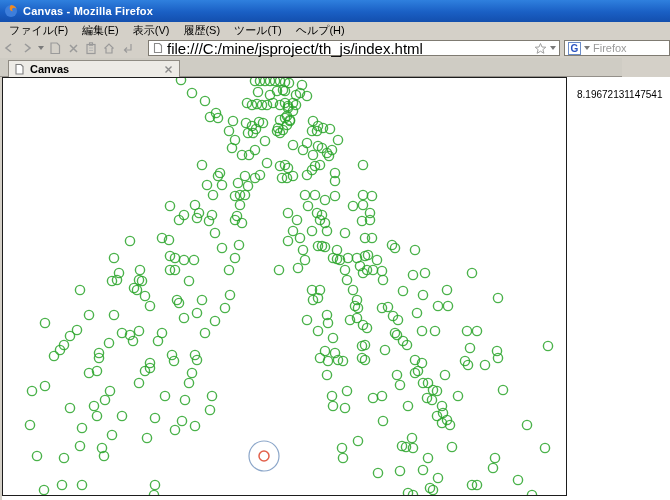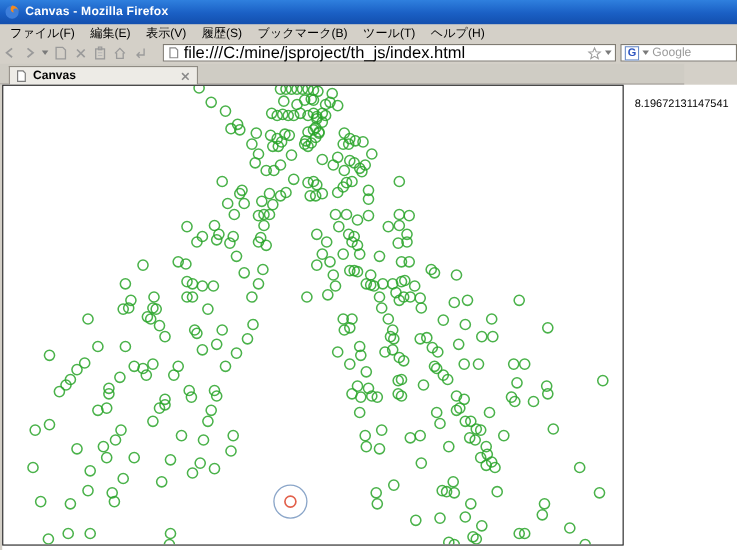"ブックマーク(B)" span.menu-item { html: <span>ブックマーク(B)</span> -> none }
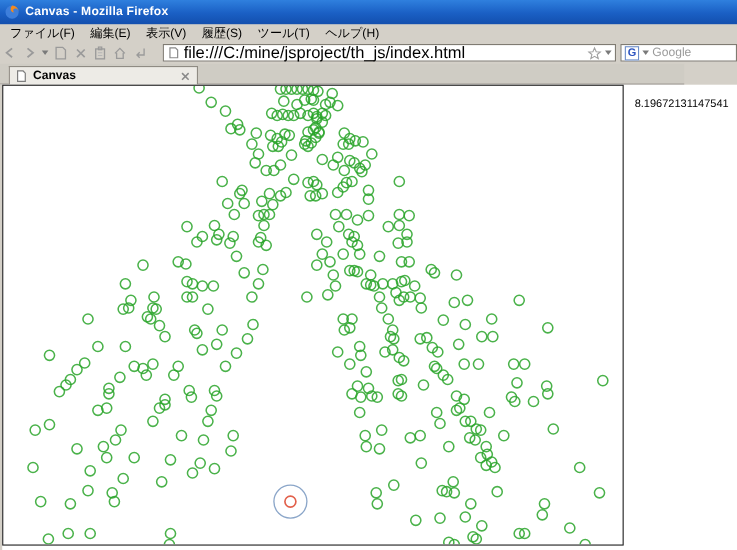"Google" span.placeholder { text: Google -> Firefox }
